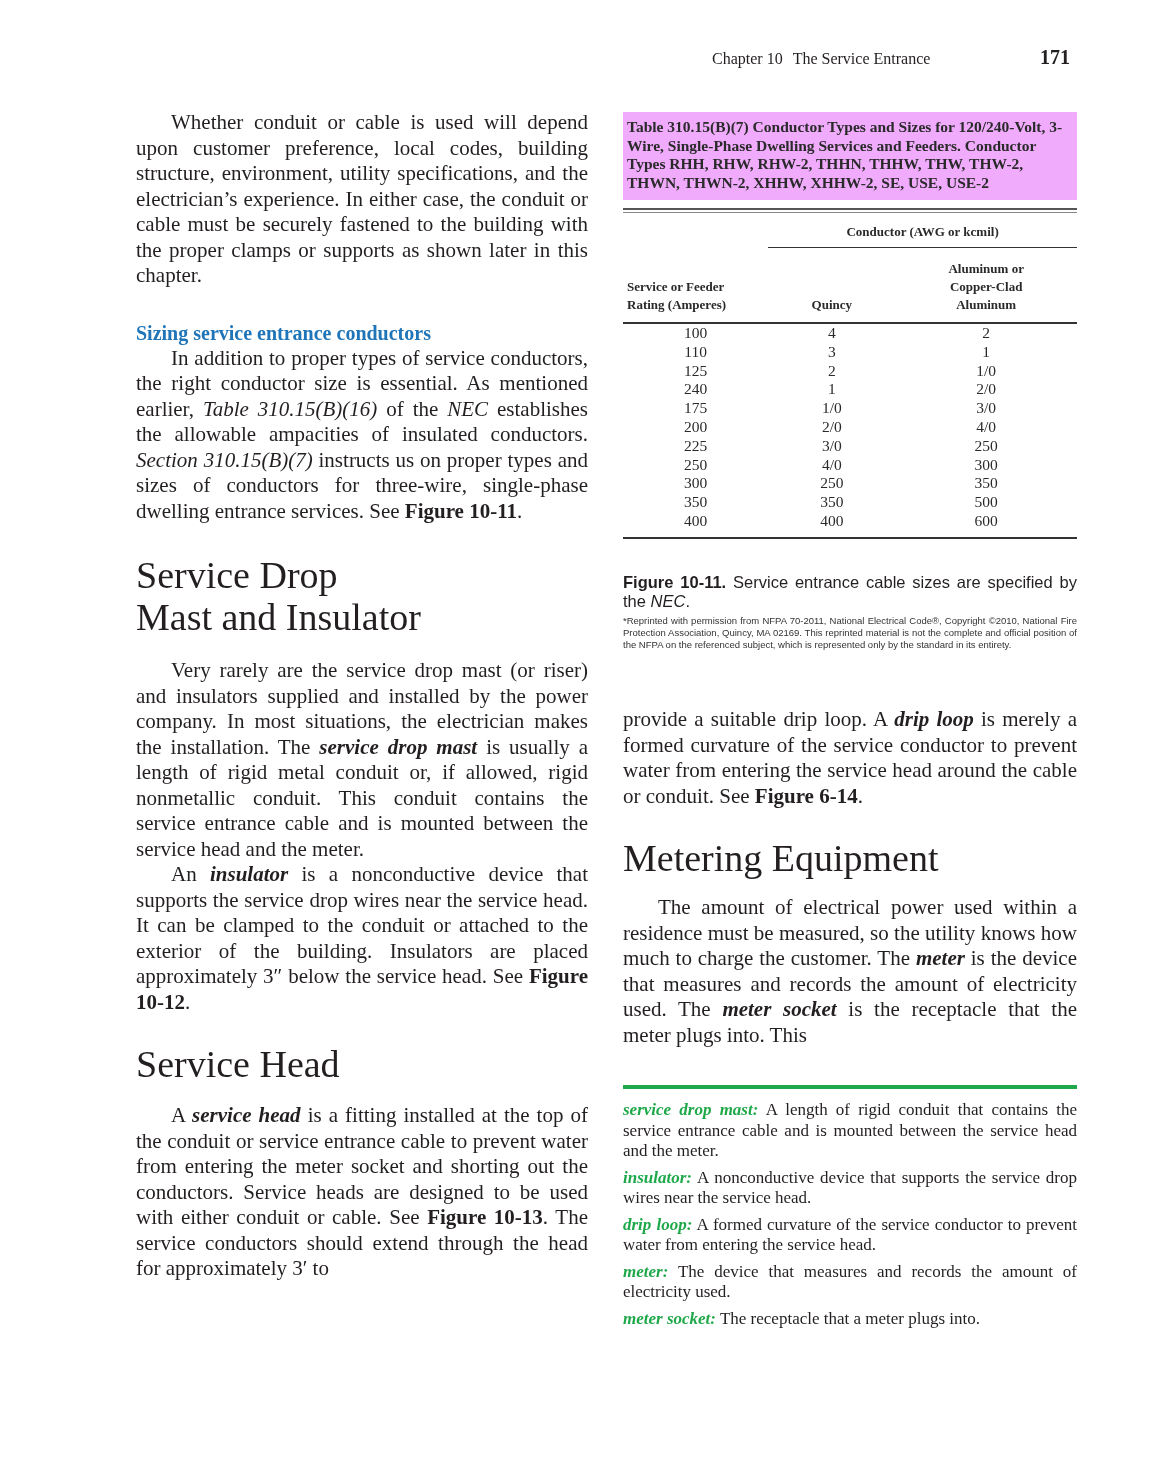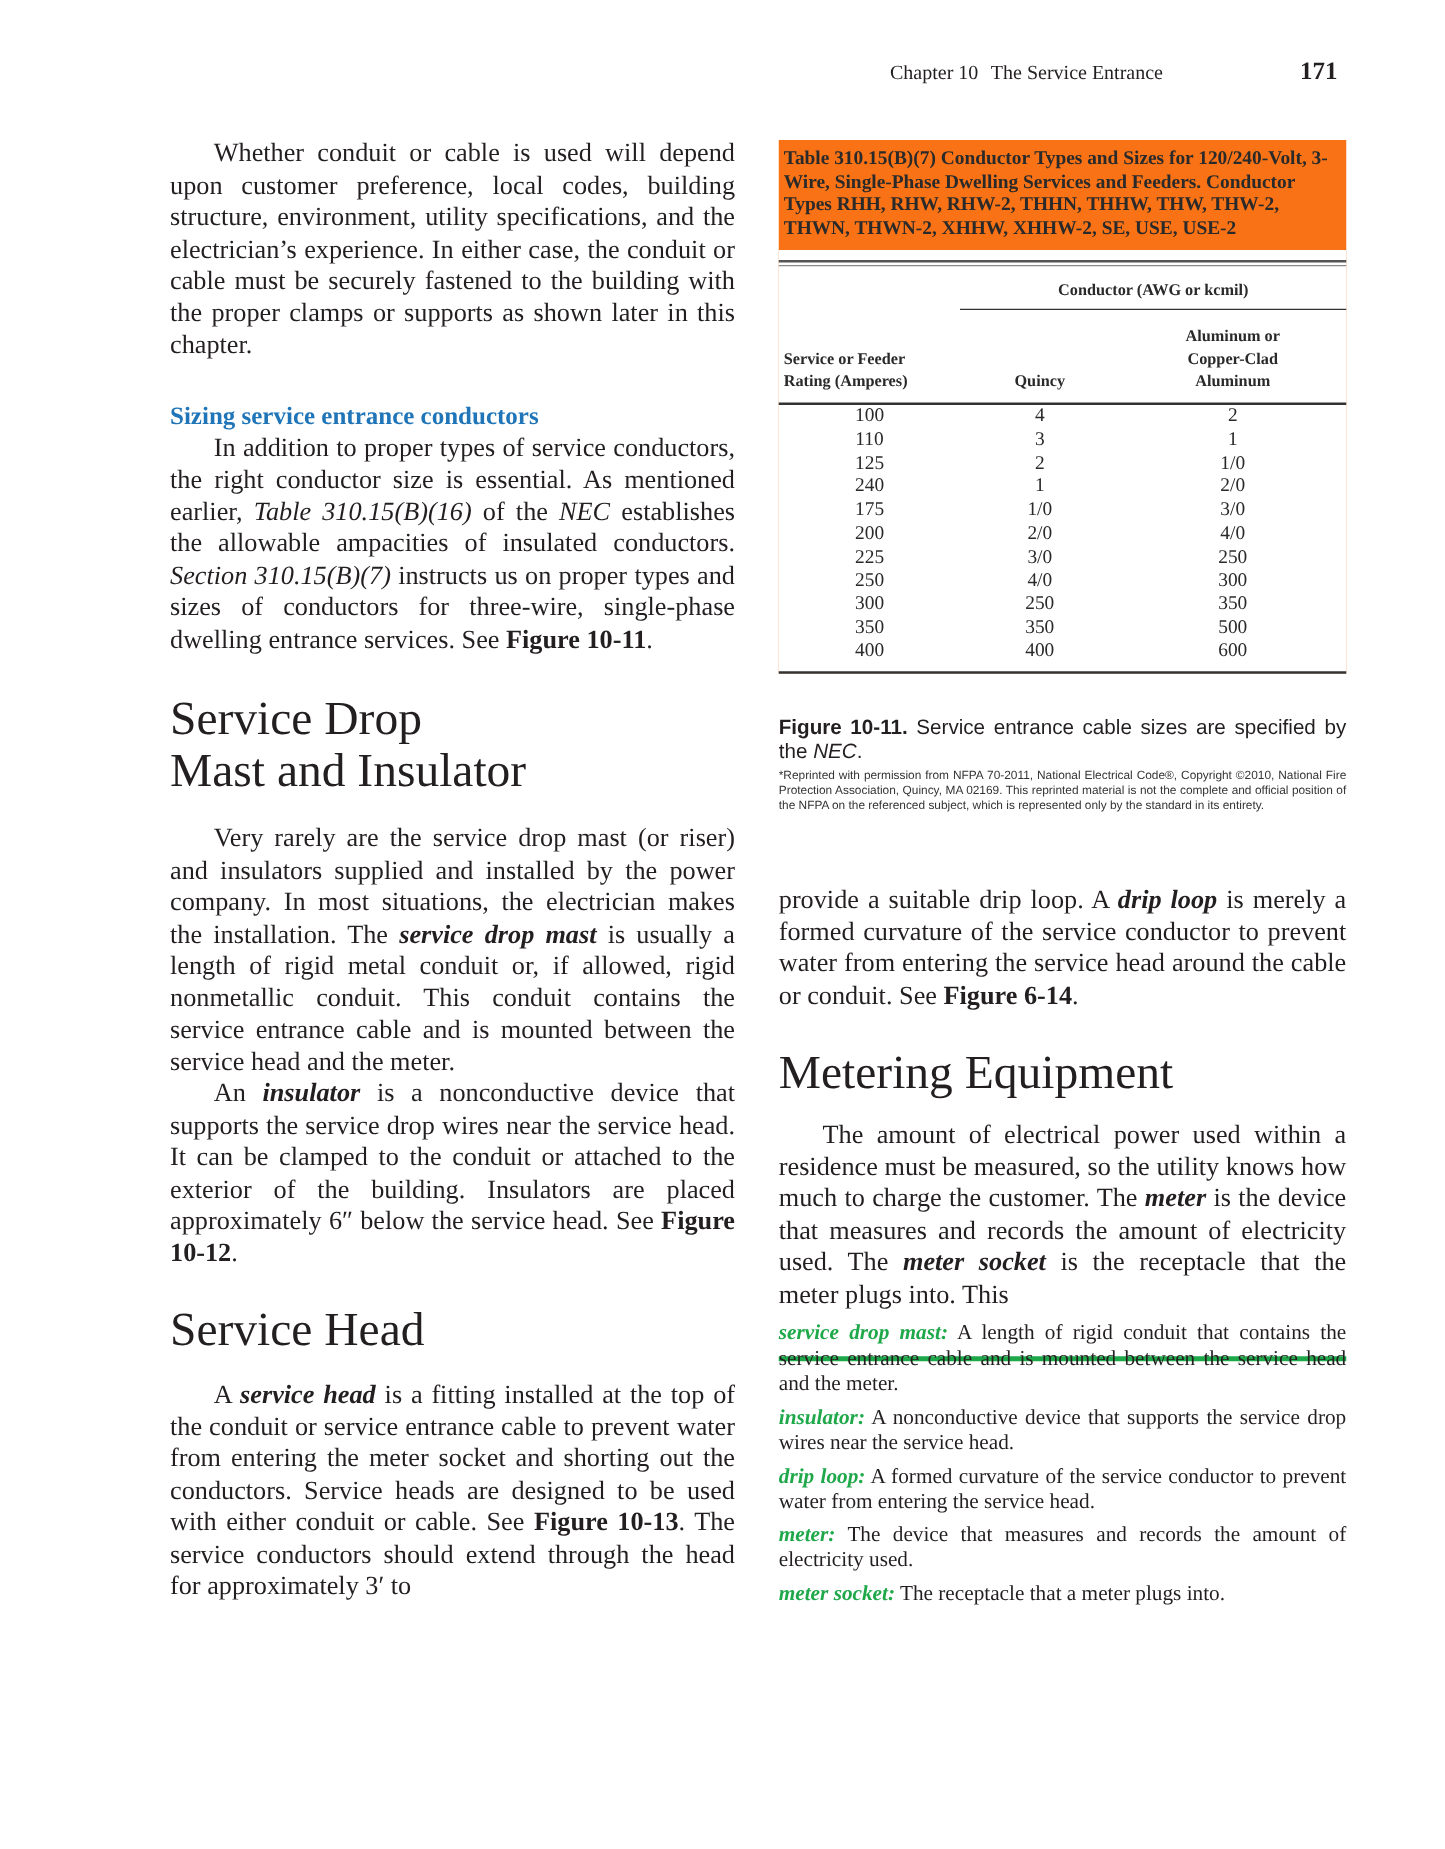"Table 310.15(B)(7) Conductor Types and" .table-block { background: #f97316 -> #f0abfc }
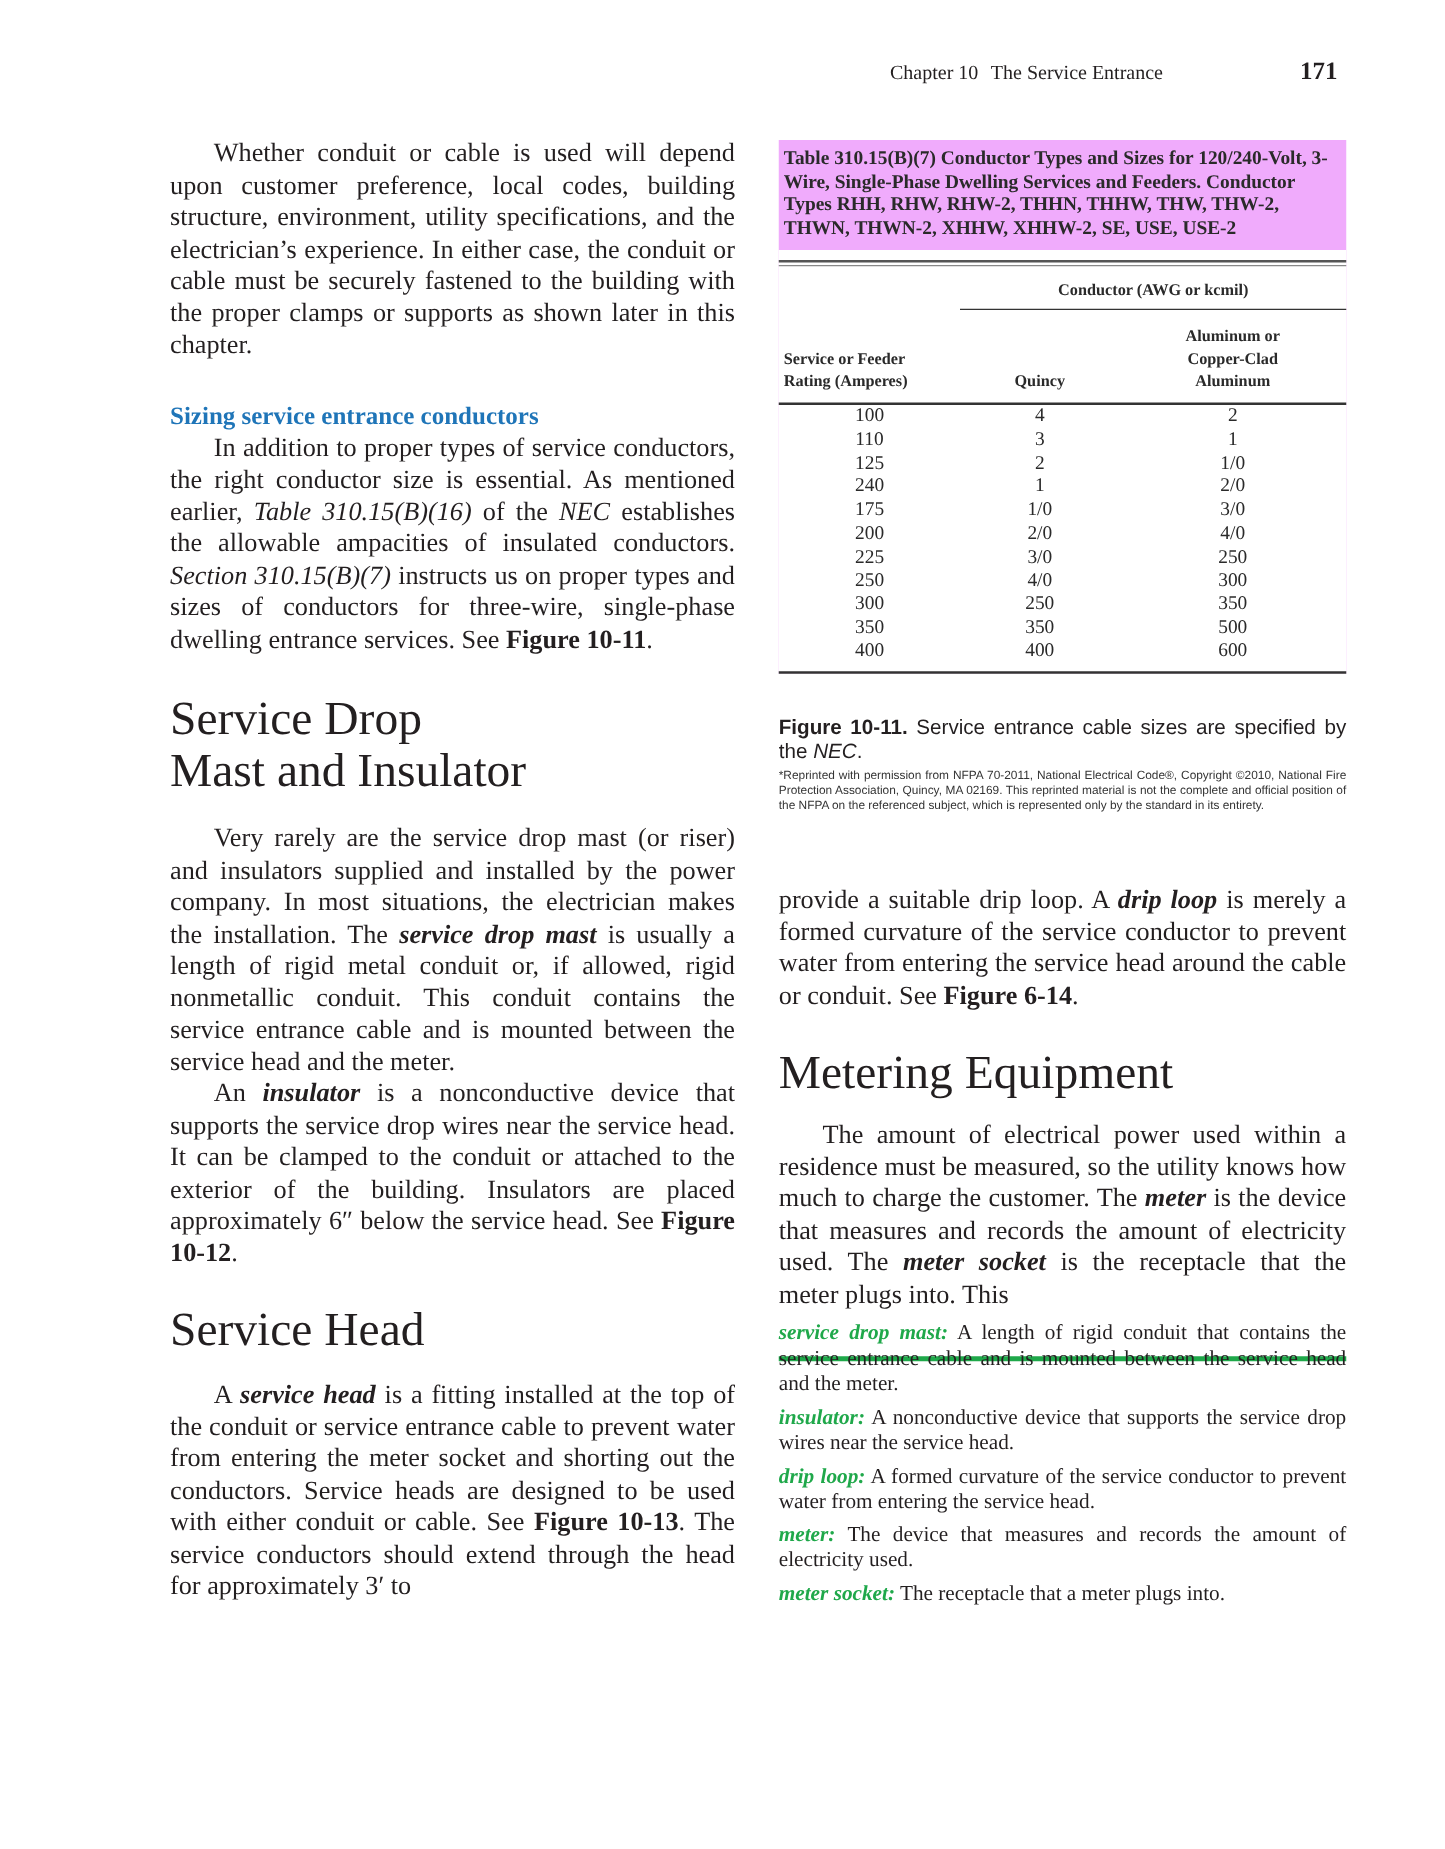"is a nonconductive device that" span { text: 6 -> 3 }
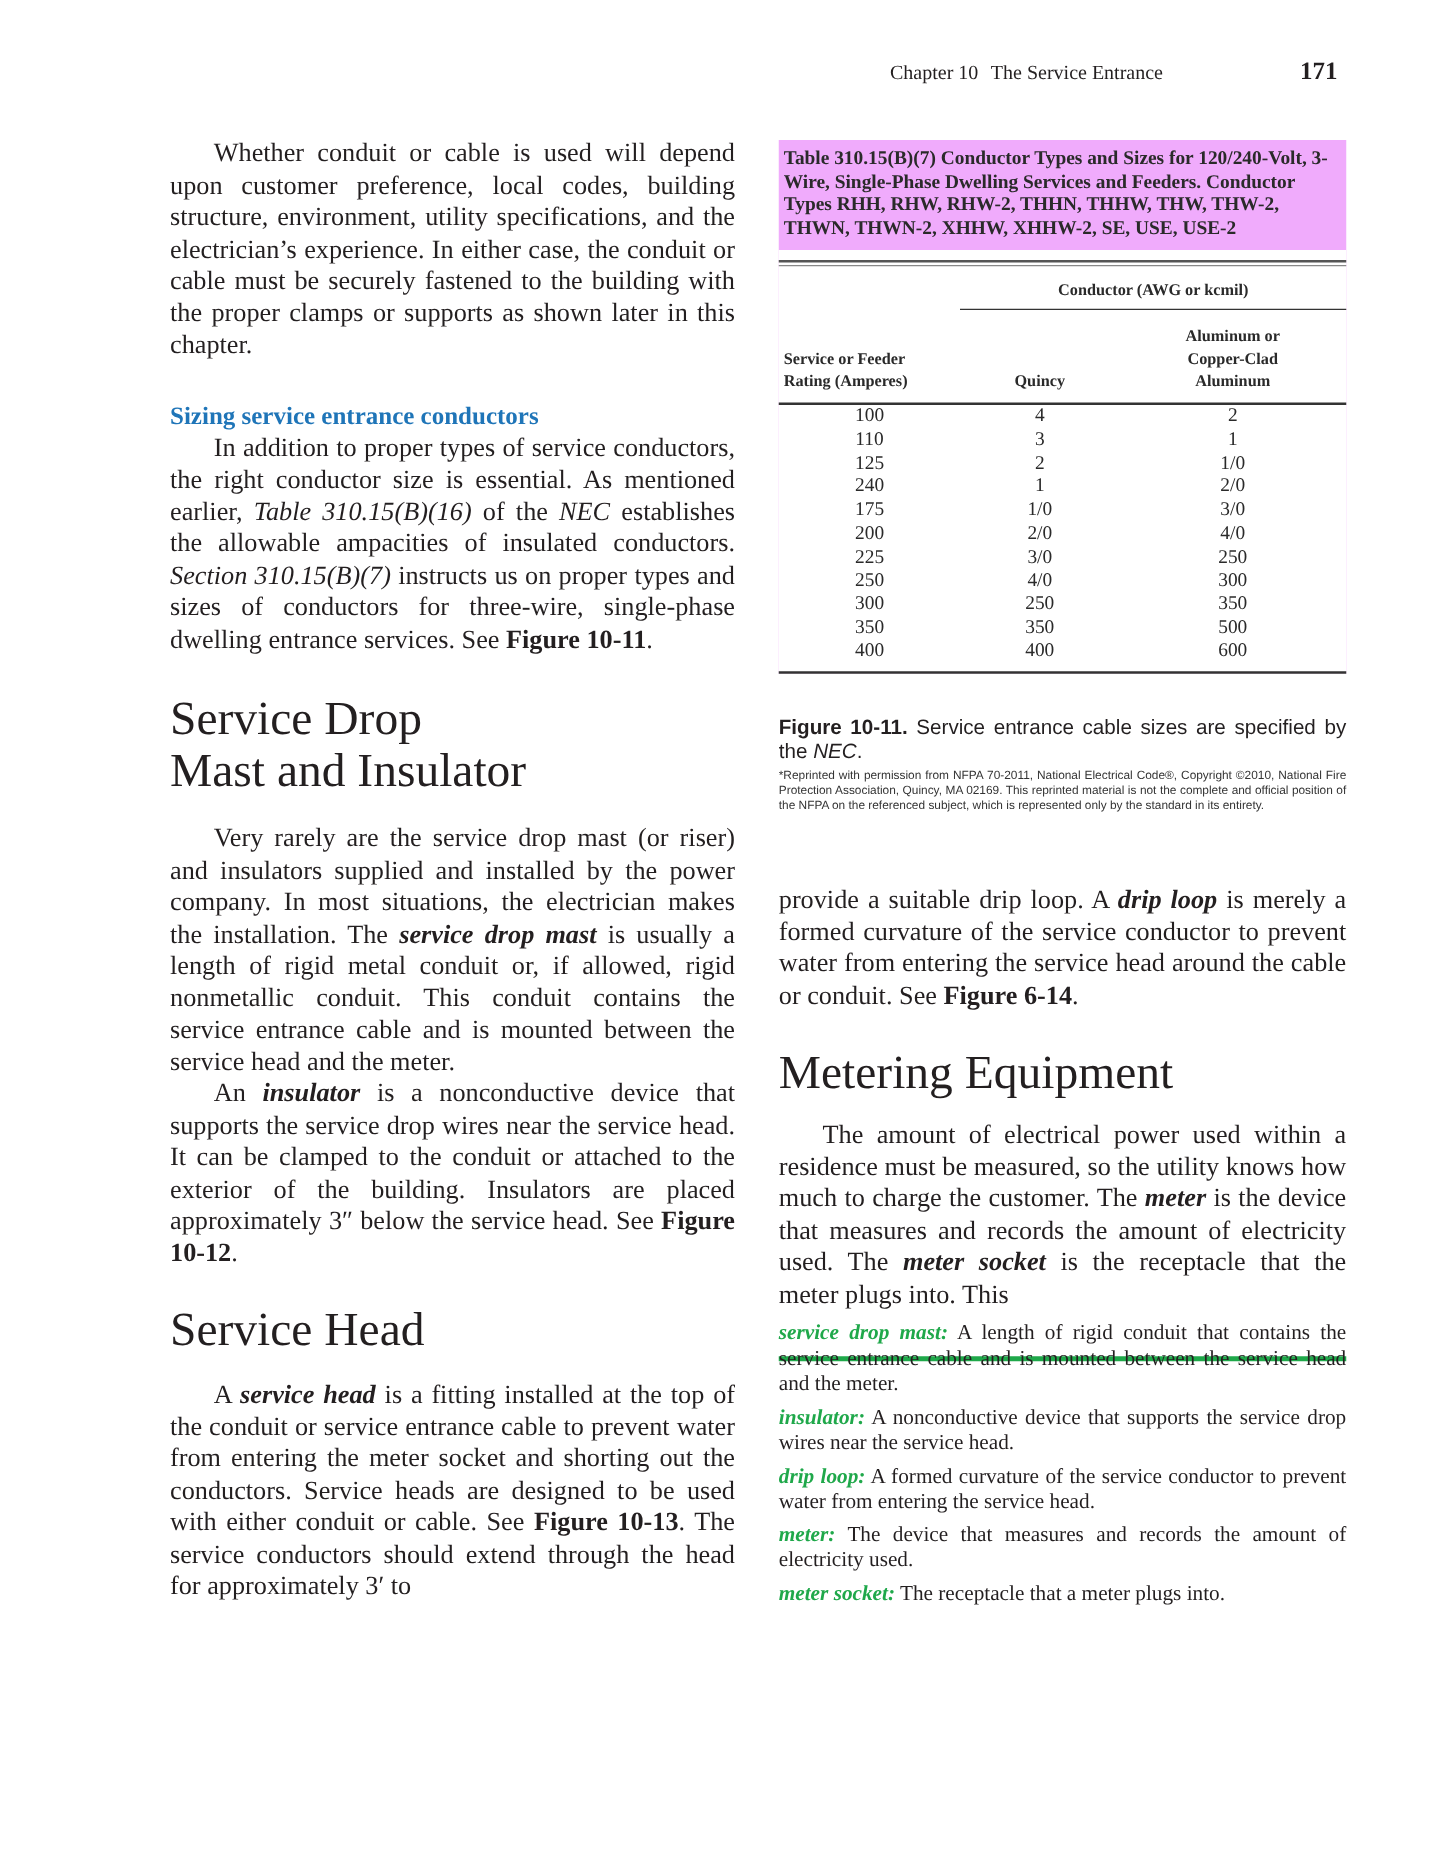"service drop mast: A length" .glossary { top: 1056px -> 1100px }
